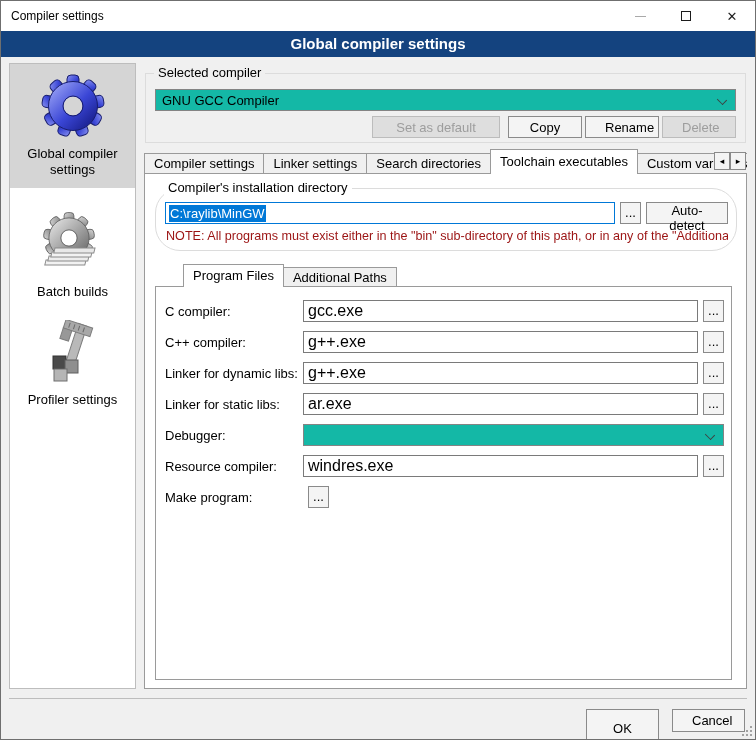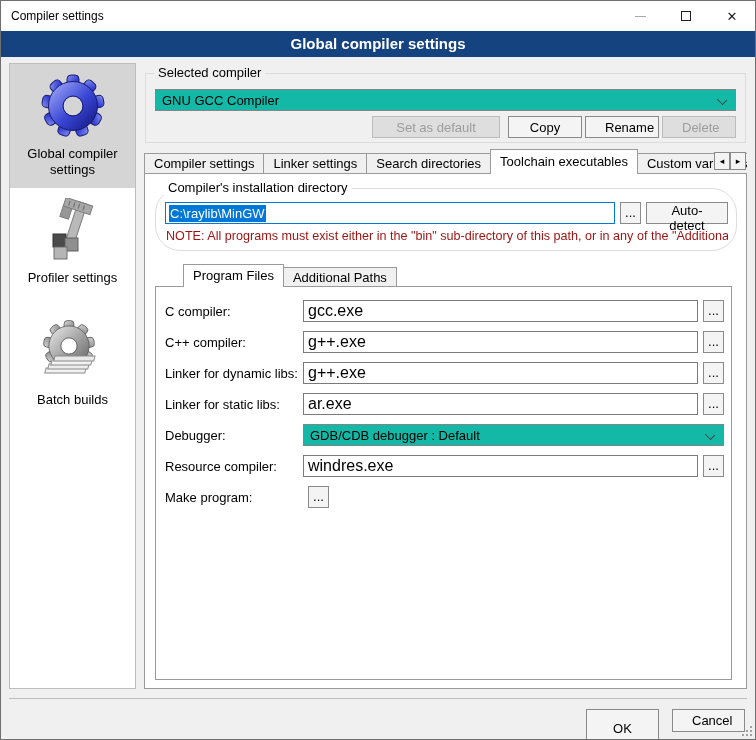"Profiler settings" div.sidebar-item { order: before "Batch builds" -> after "Batch builds" }
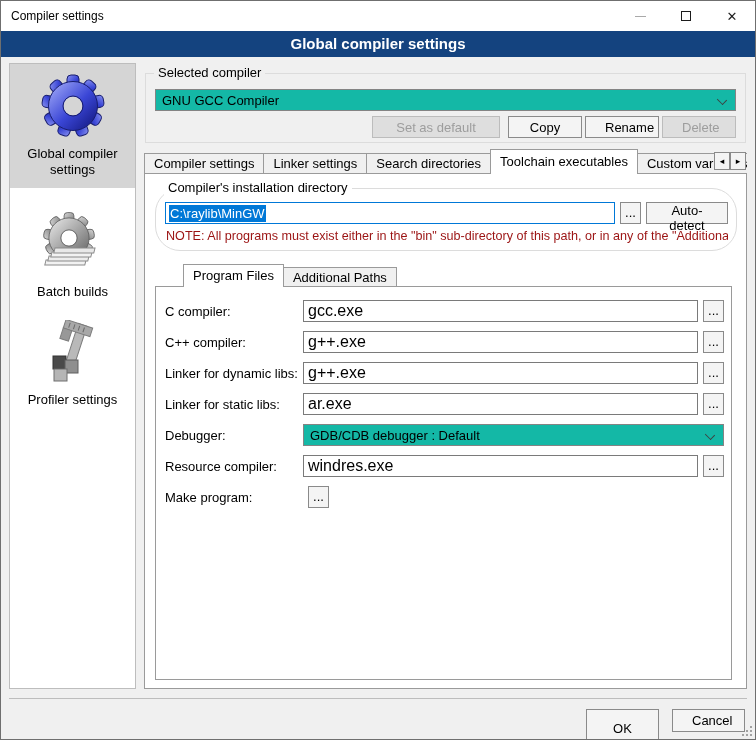"GDB/CDB debugger : Default" span { html: <span>GDB/CDB debugger : Default</span> -> none }
